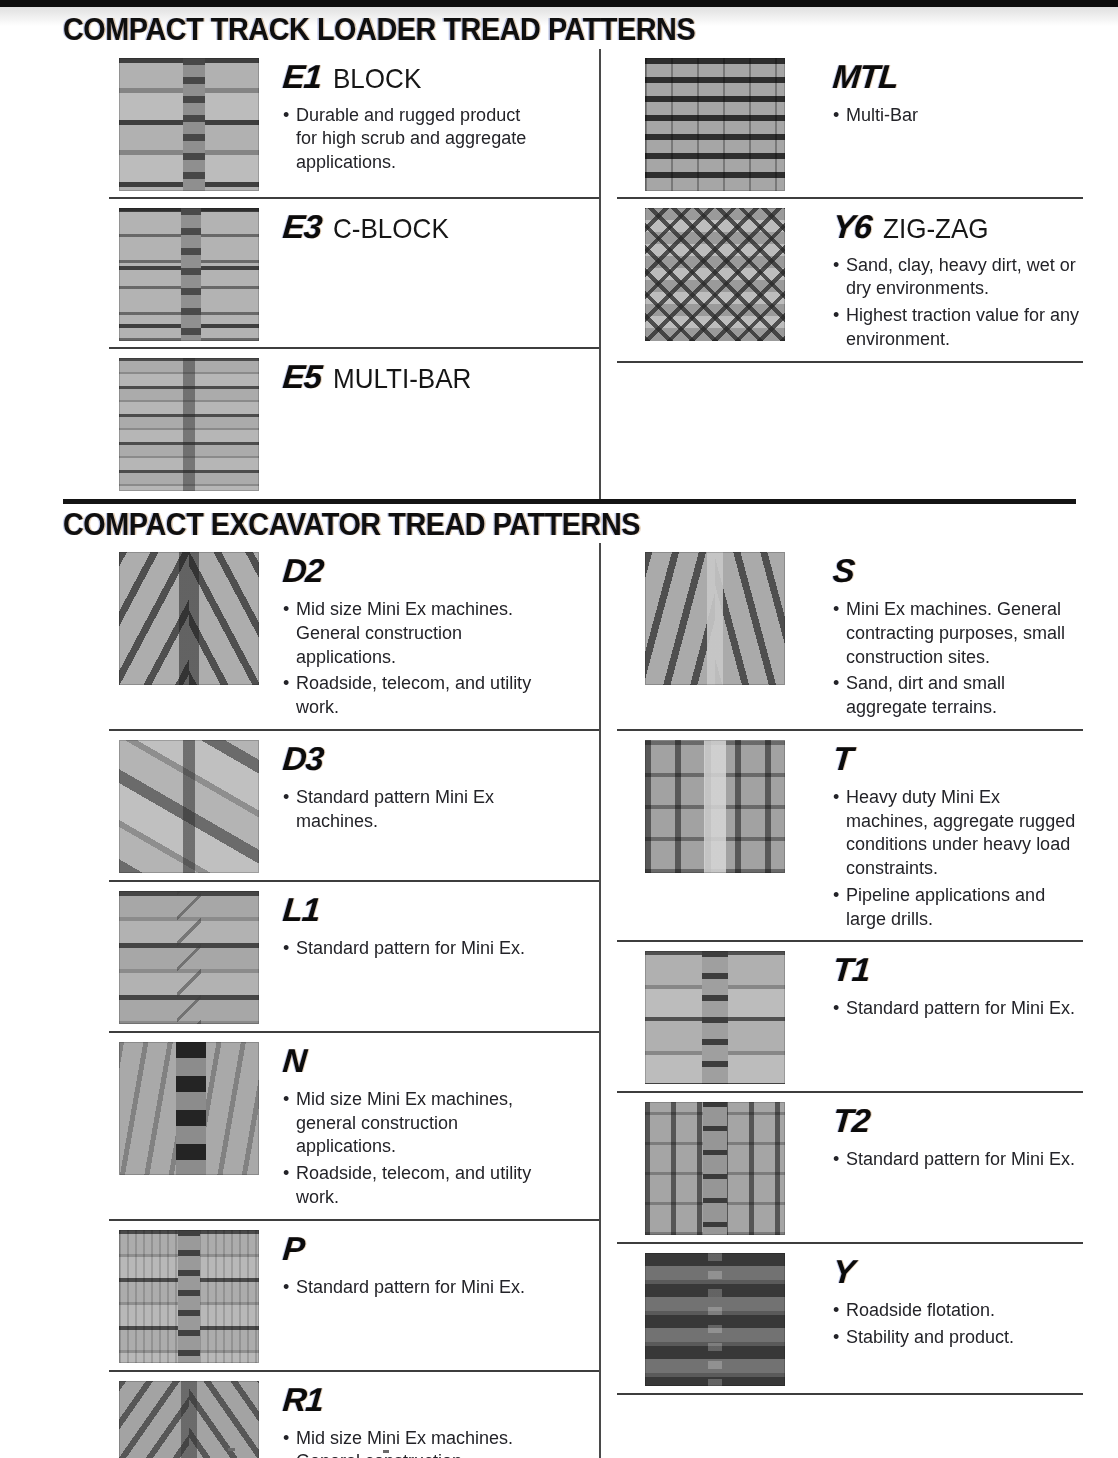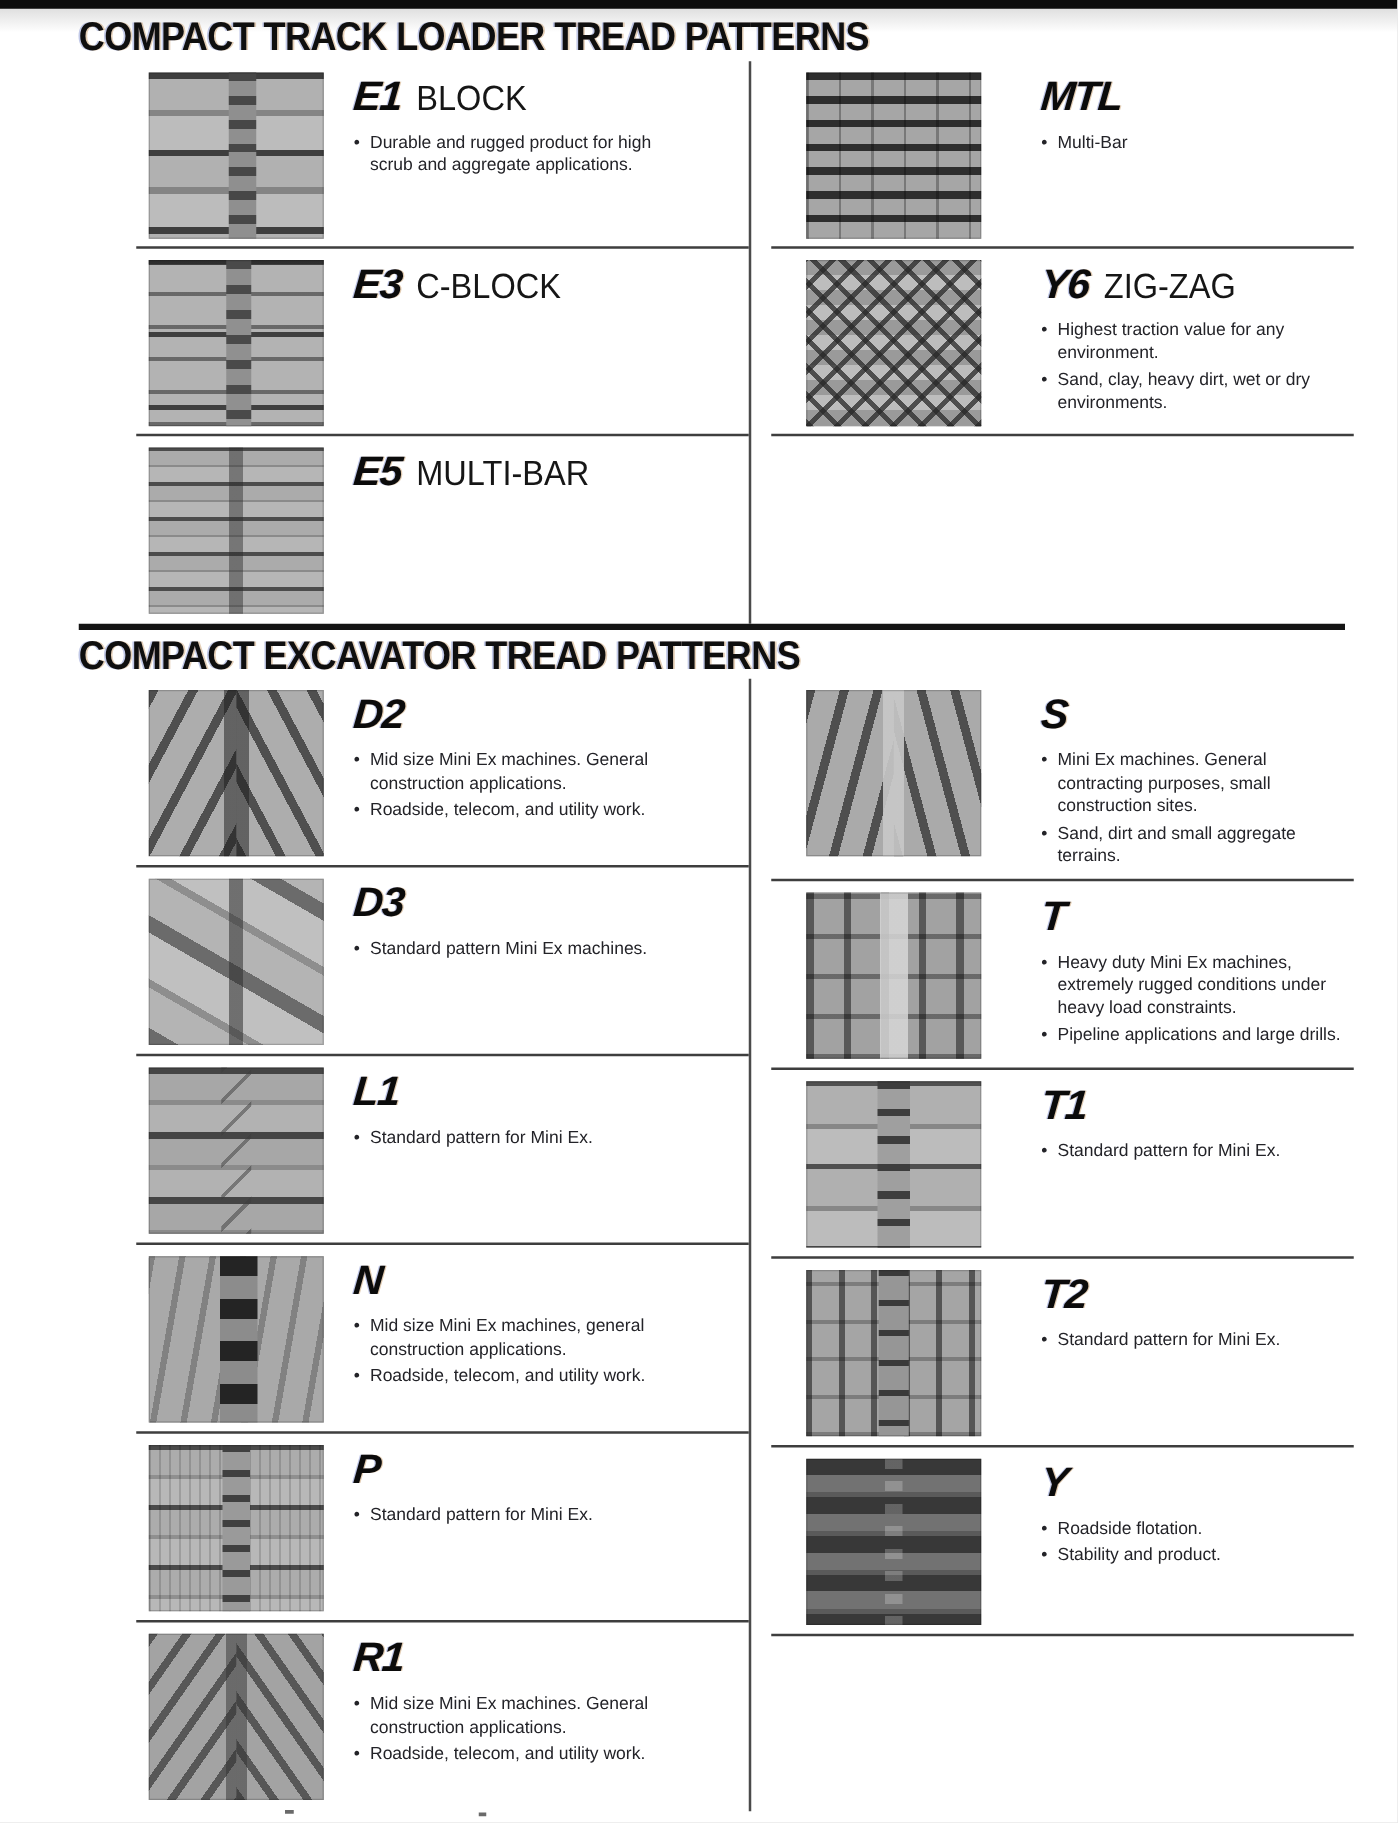"Durable and rugged product for" .bullets { font-size: 14px -> 18px }
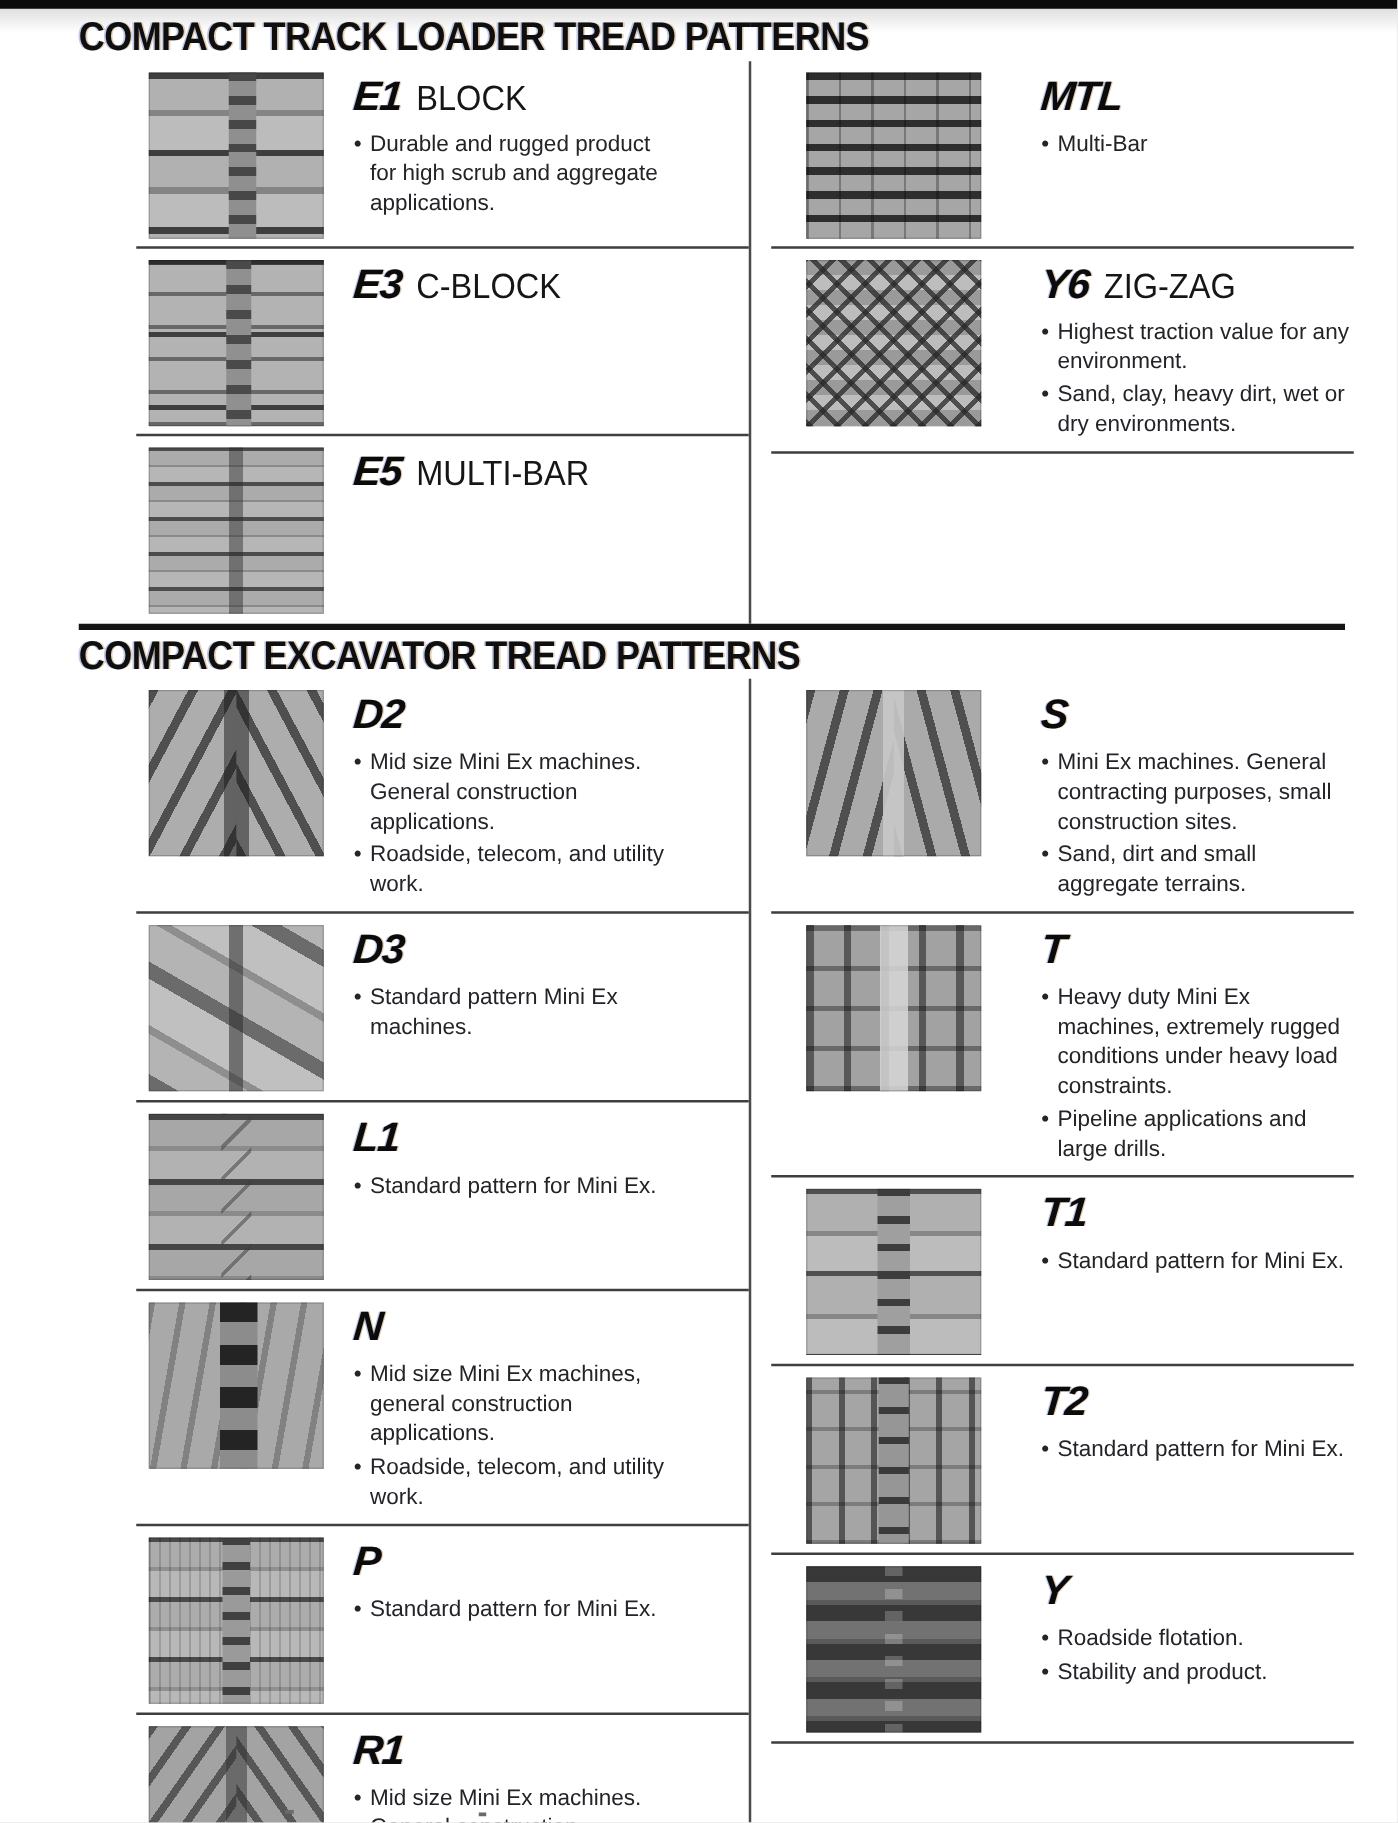"Highest traction value for any" li { order: before "Sand, clay, heavy dirt, wet" -> after "Sand, clay, heavy dirt, wet" }
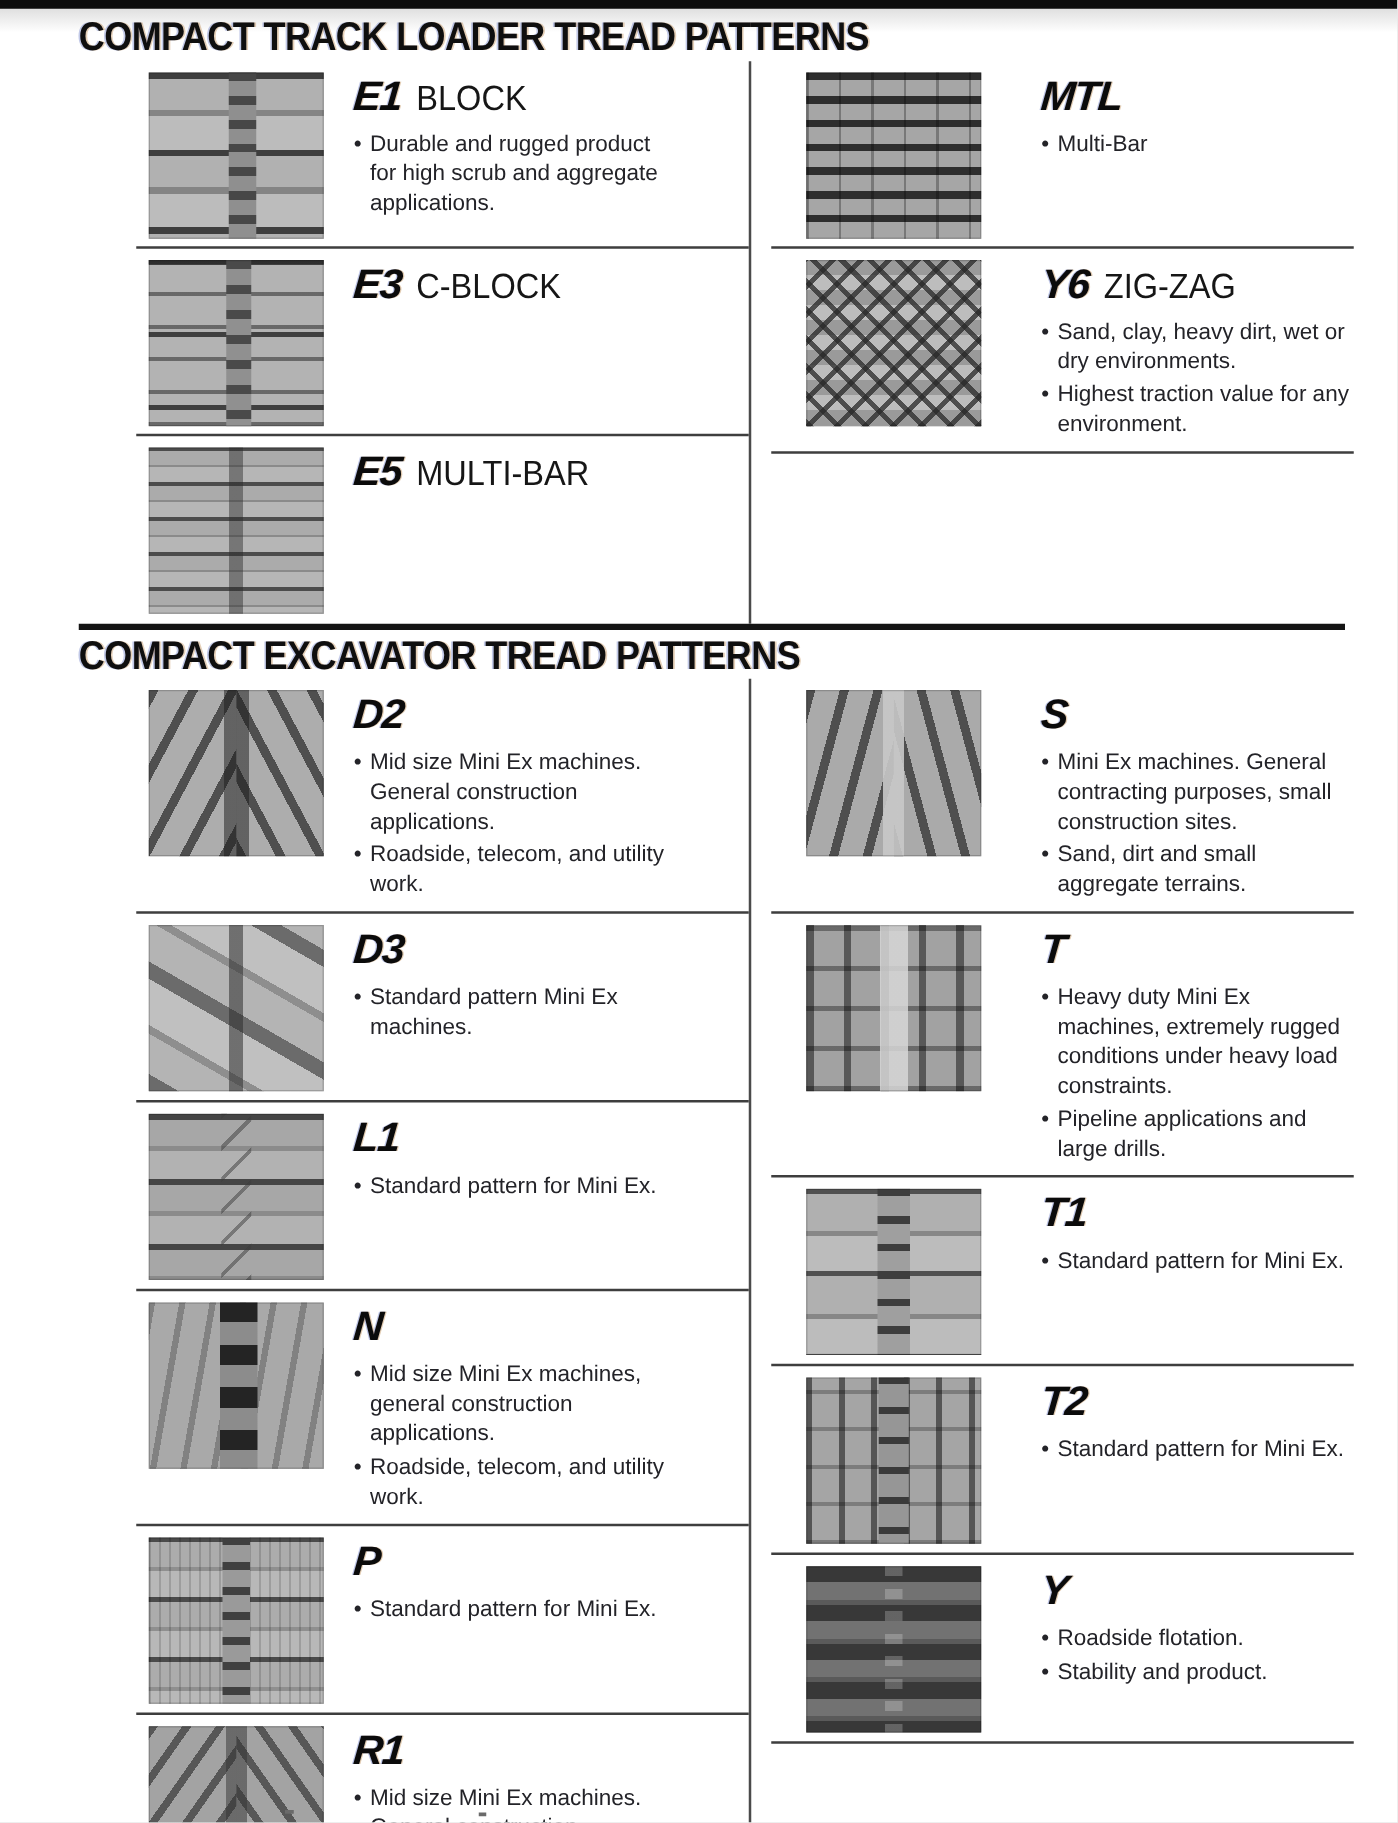"Heavy duty Mini Ex machines," li { text: extremely -> aggregate }
